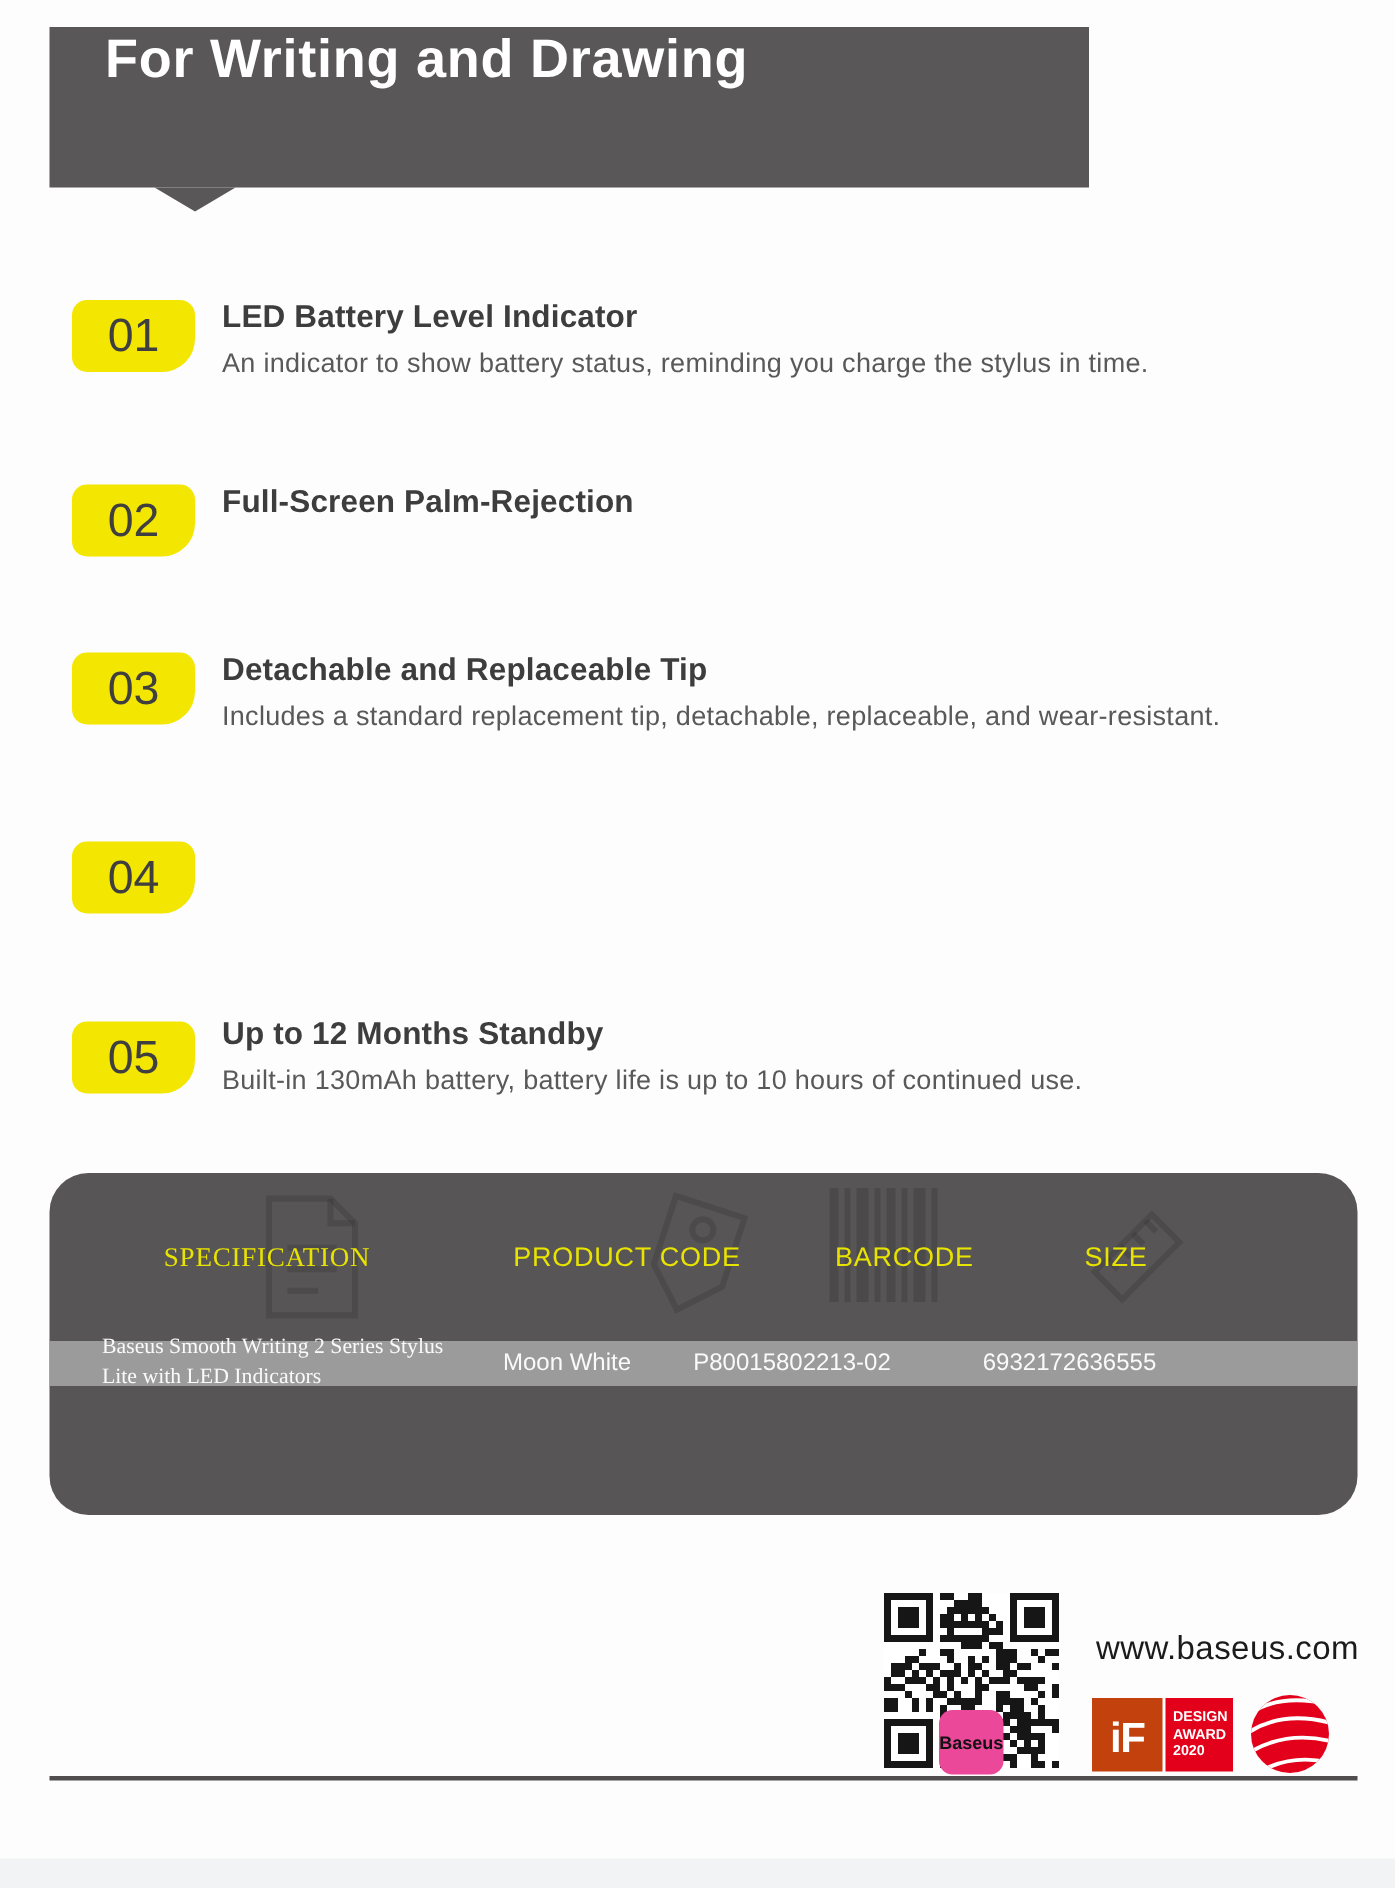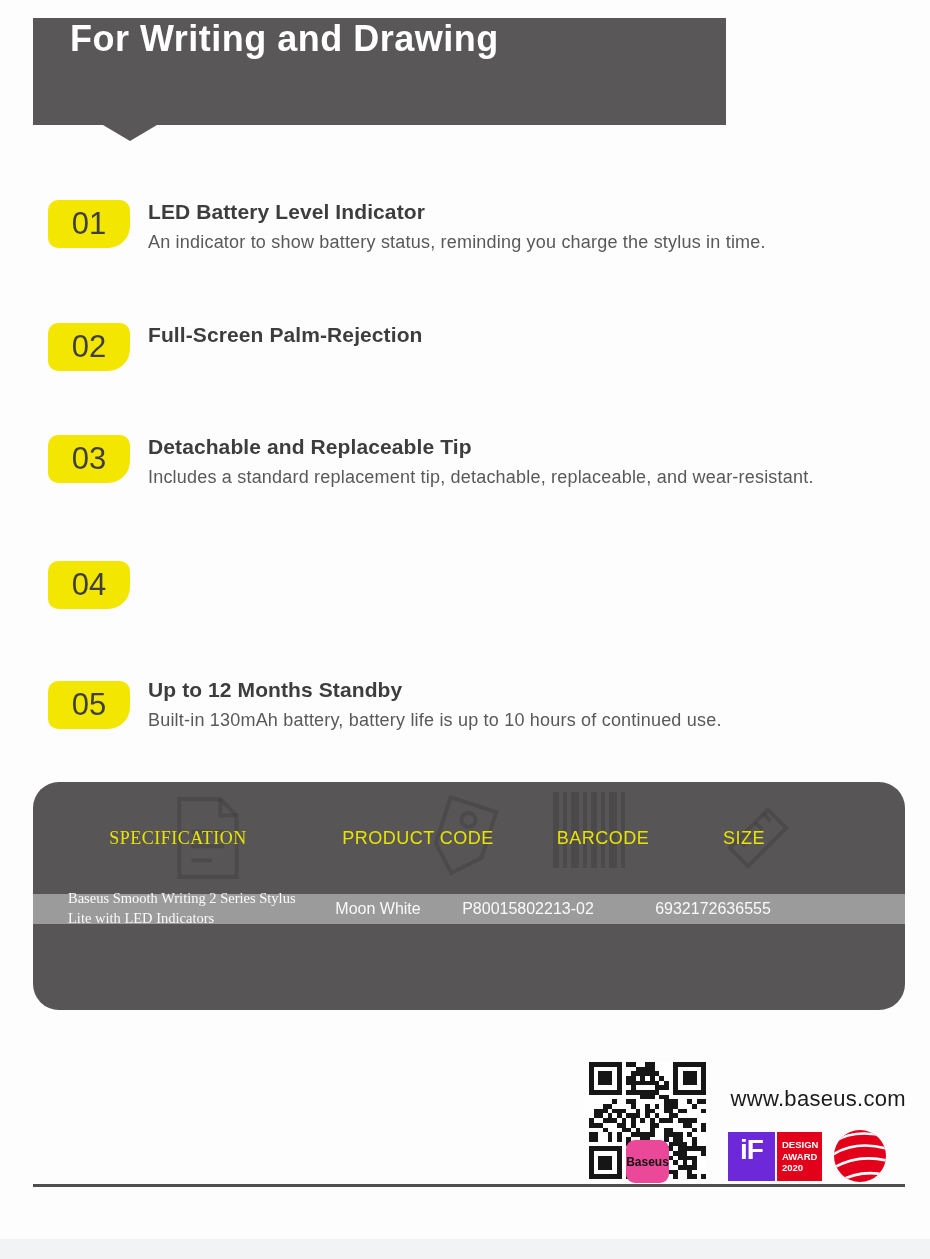"iF" .if-logo-box { align-items: none -> center; background: #6d28d9 -> #c2410c }
